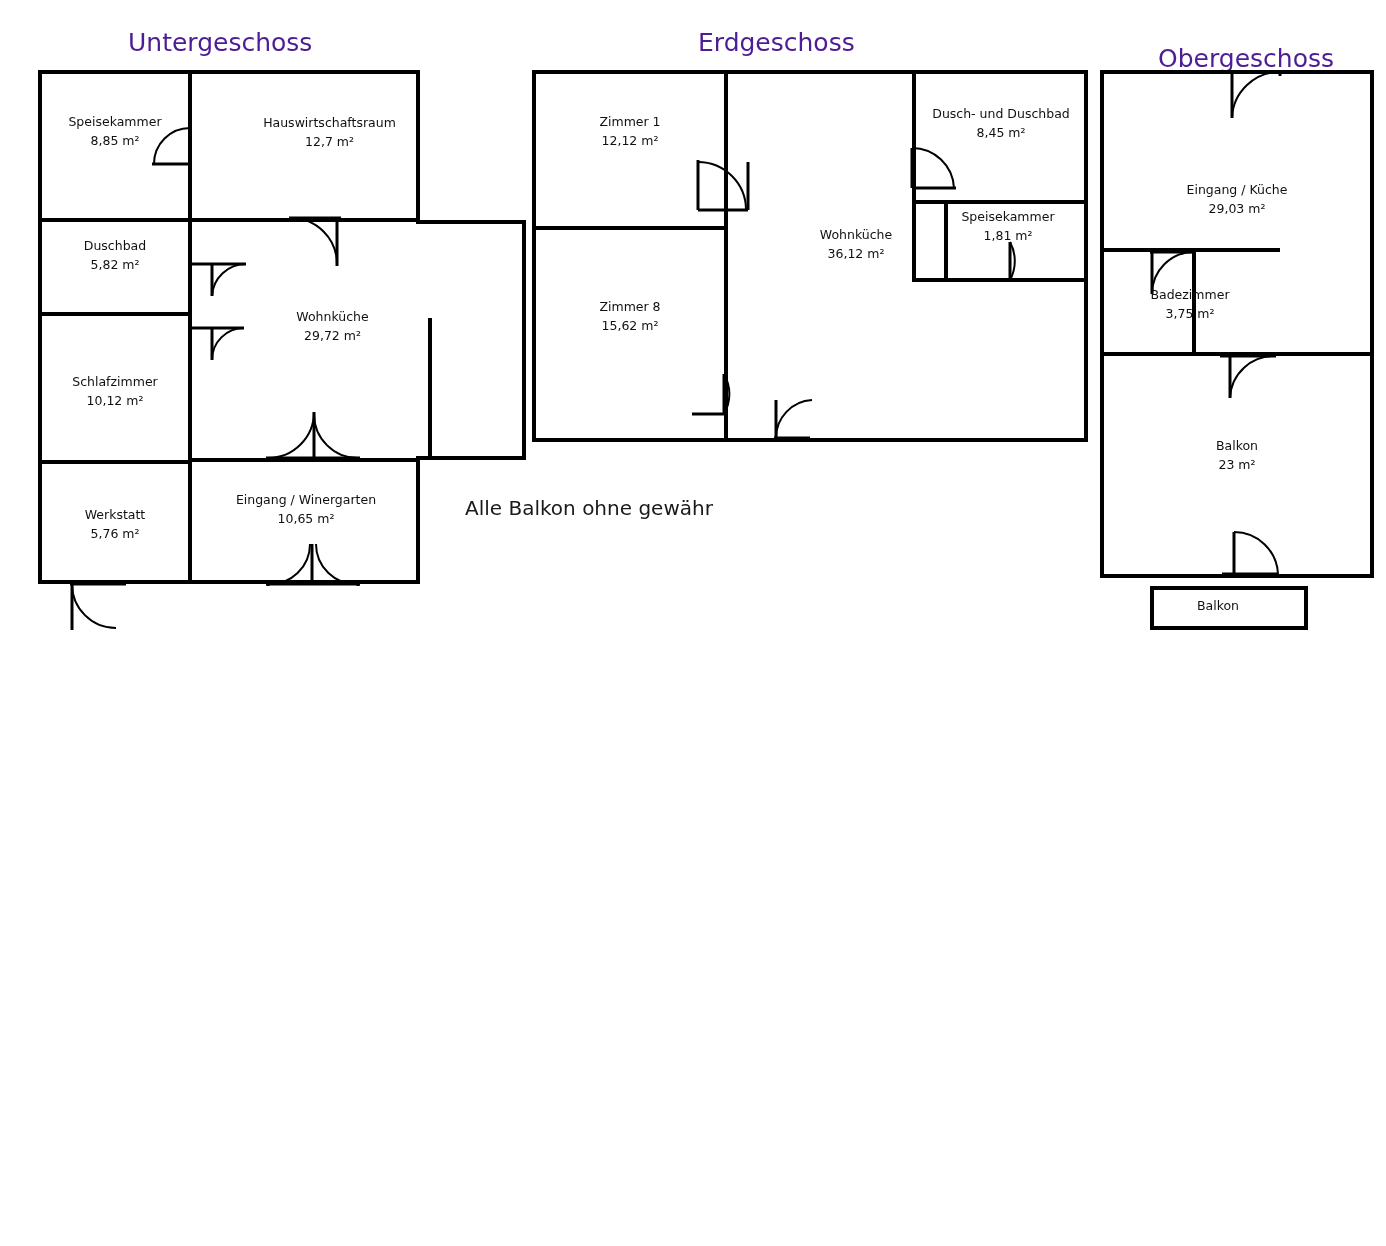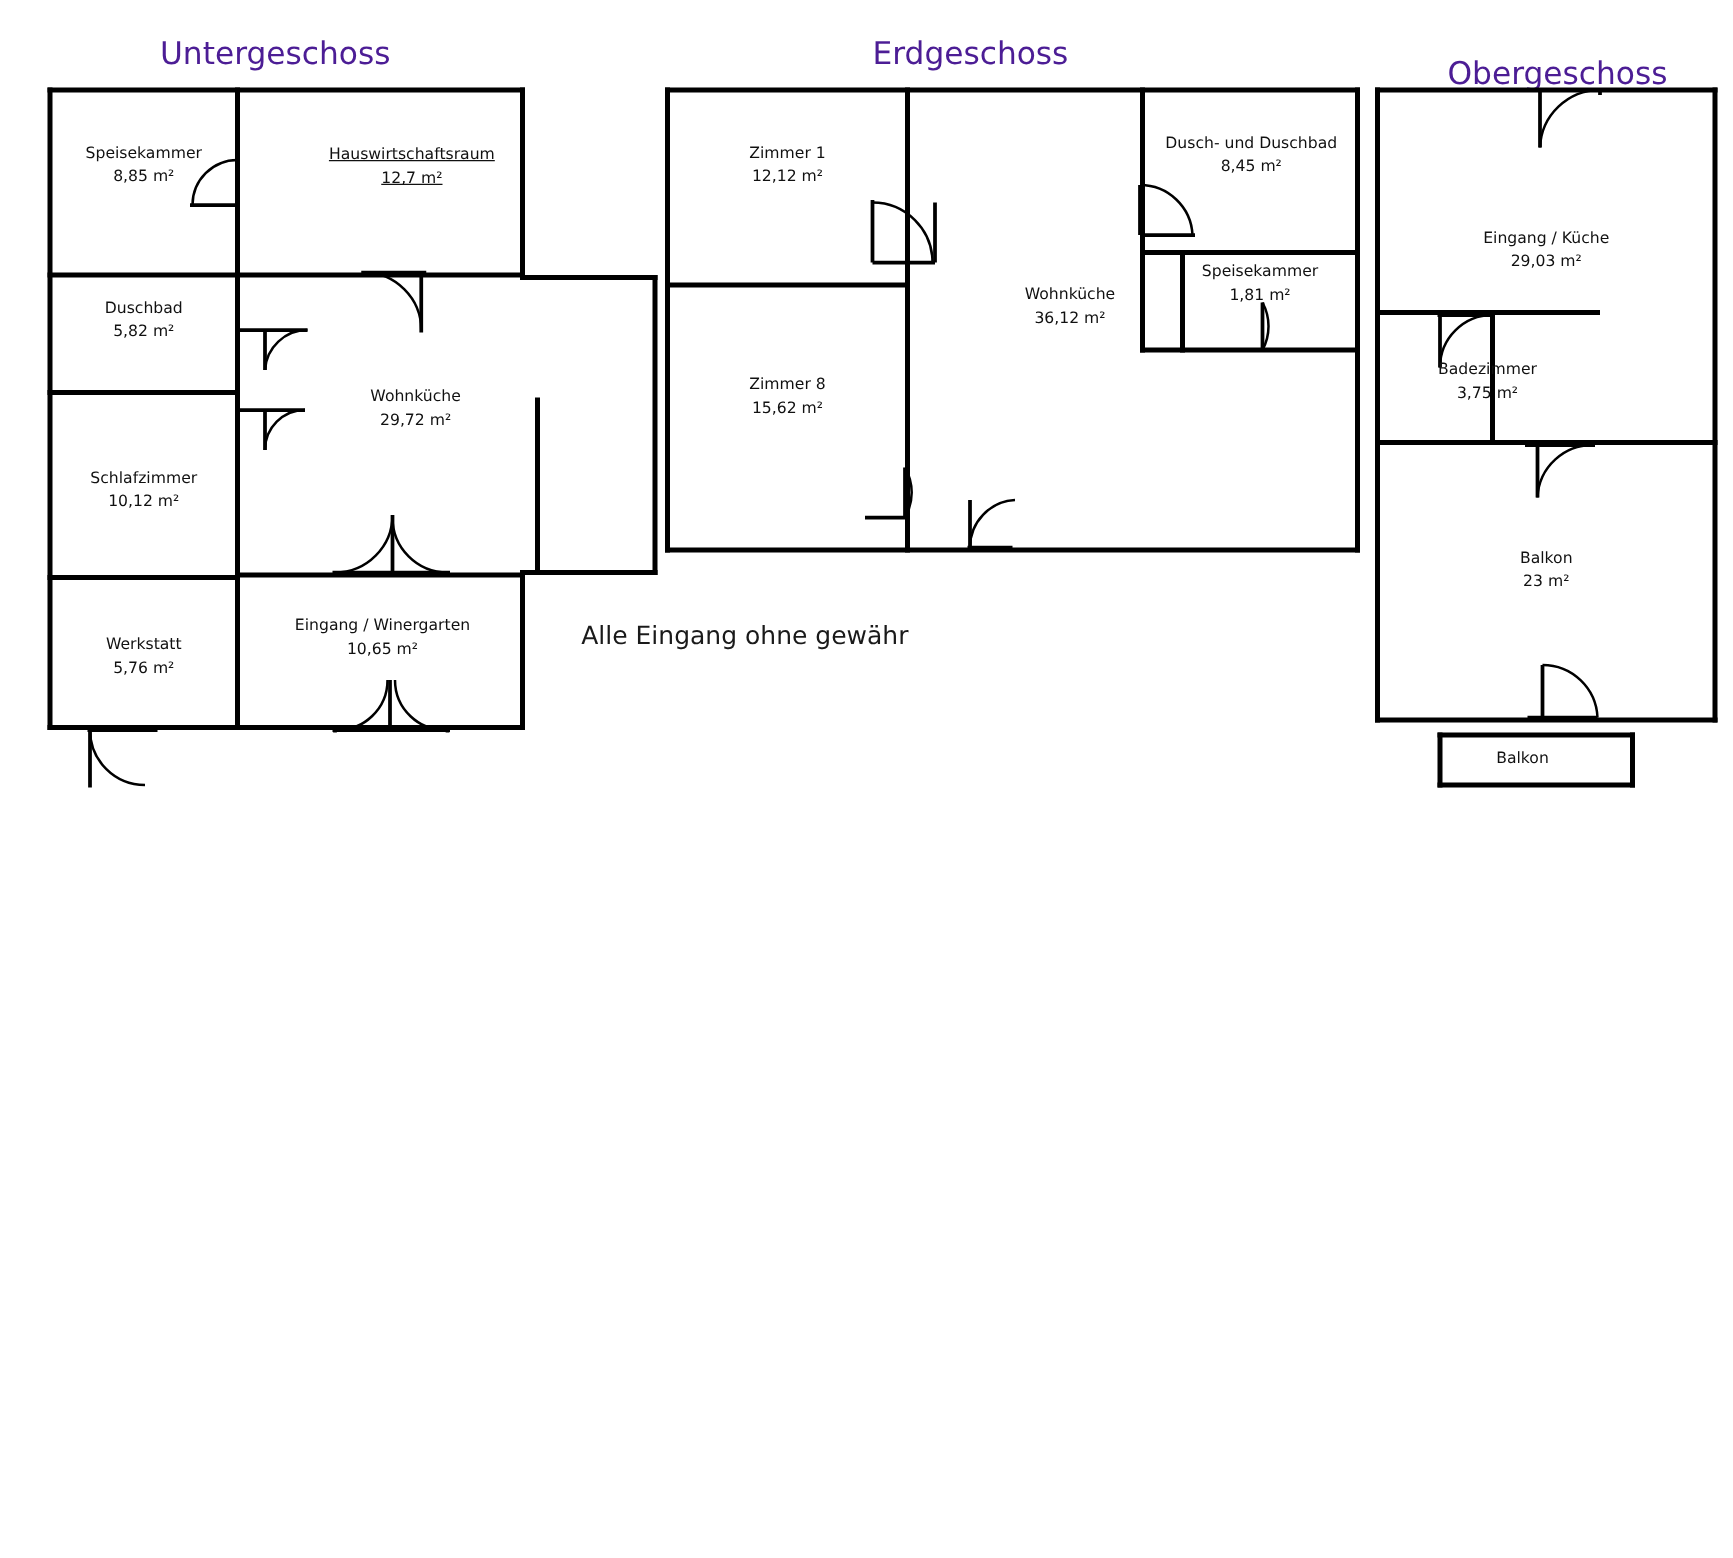"Hauswirtschaftsraum" div.room-label { text-decoration: underline -> none }
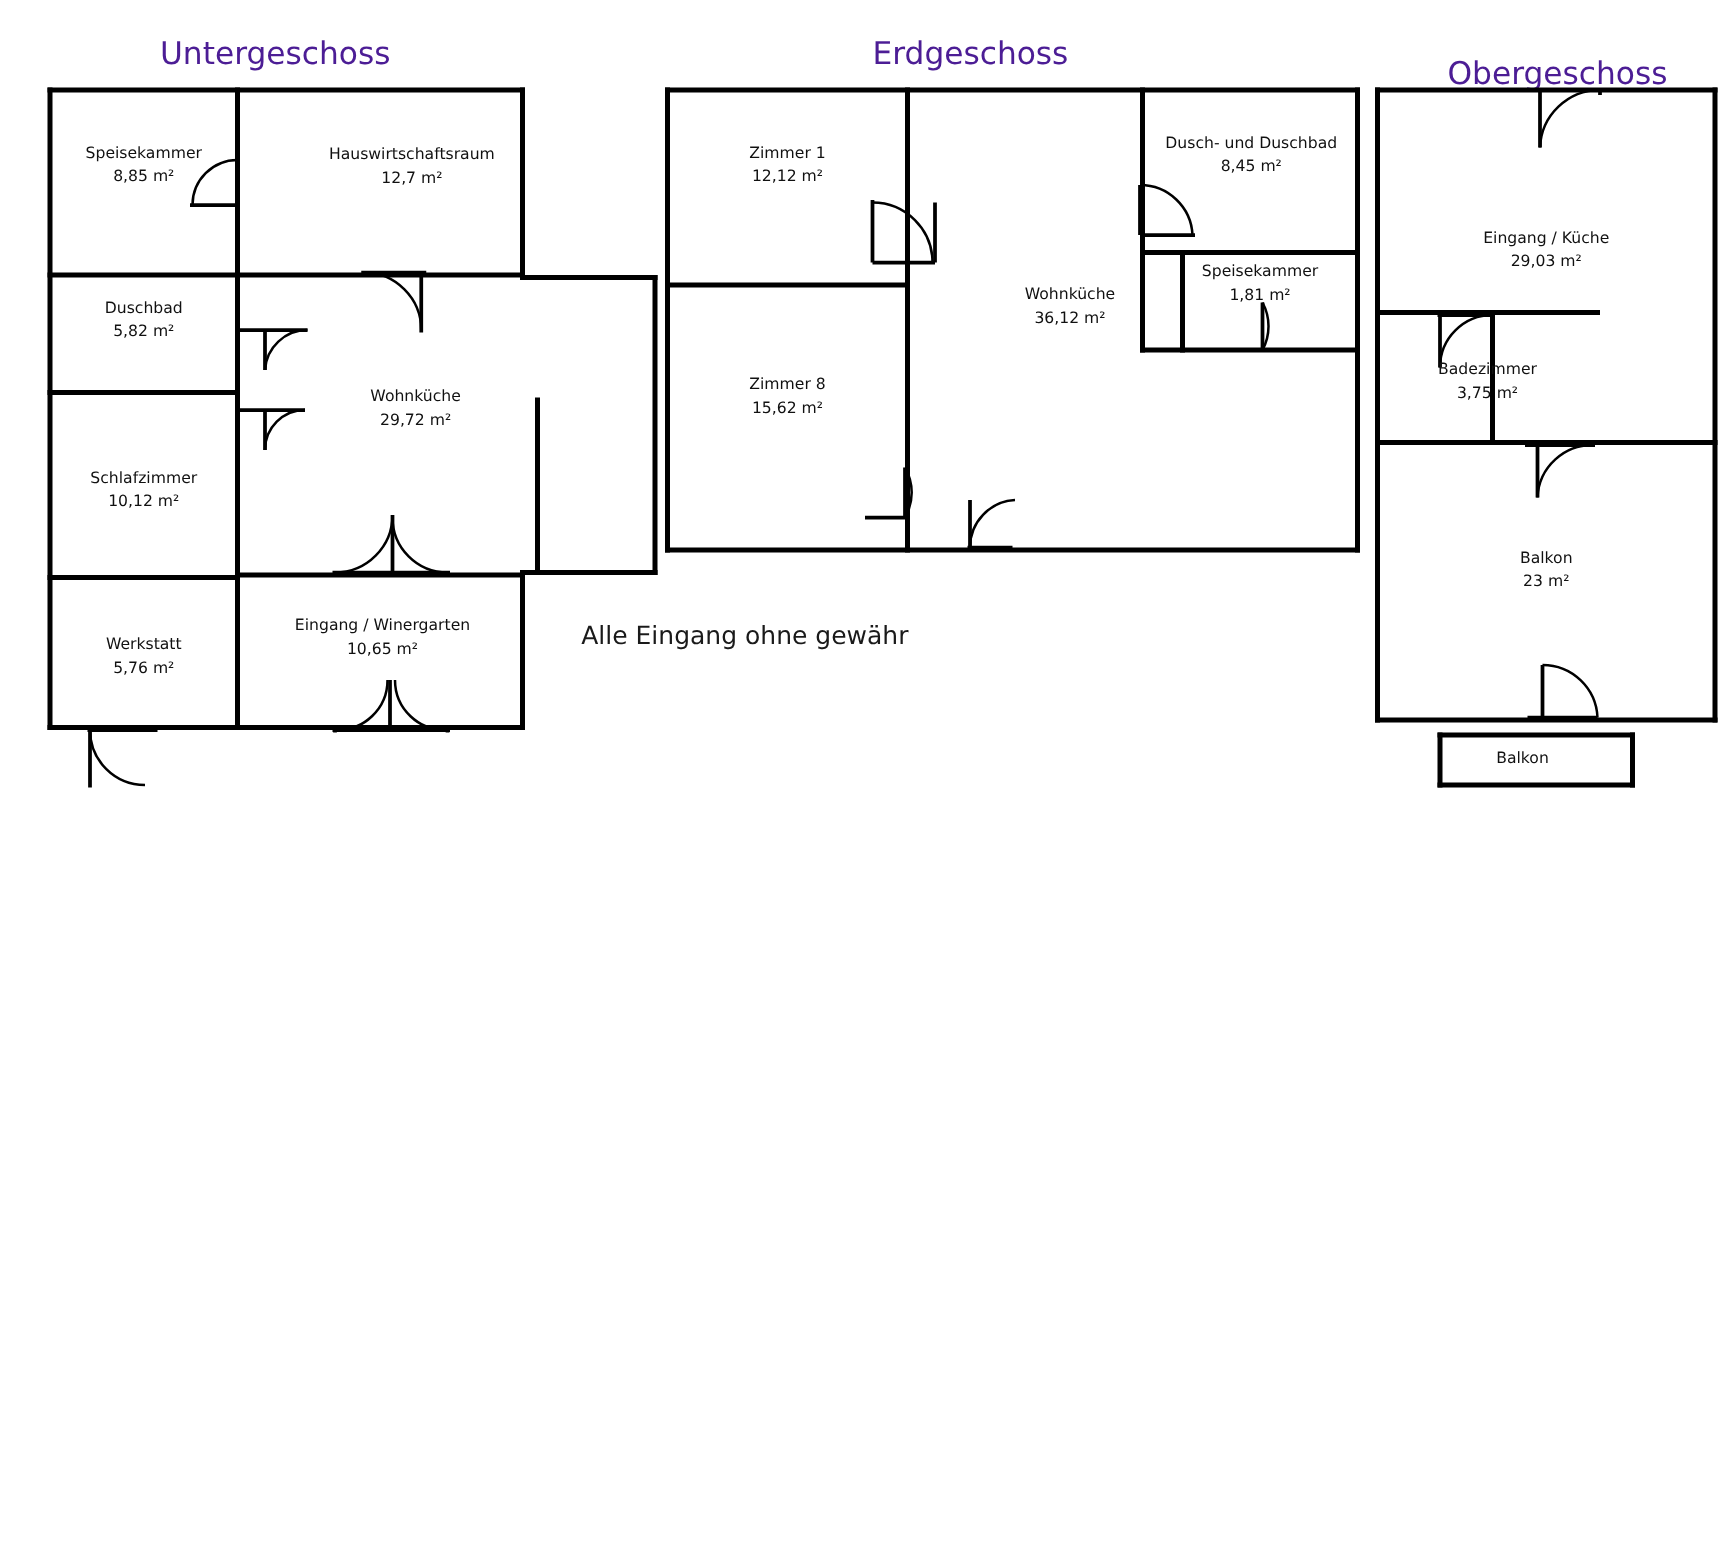"Alle Eingang ohne gewähr" div.disclaimer { text: Eingang -> Balkon }
